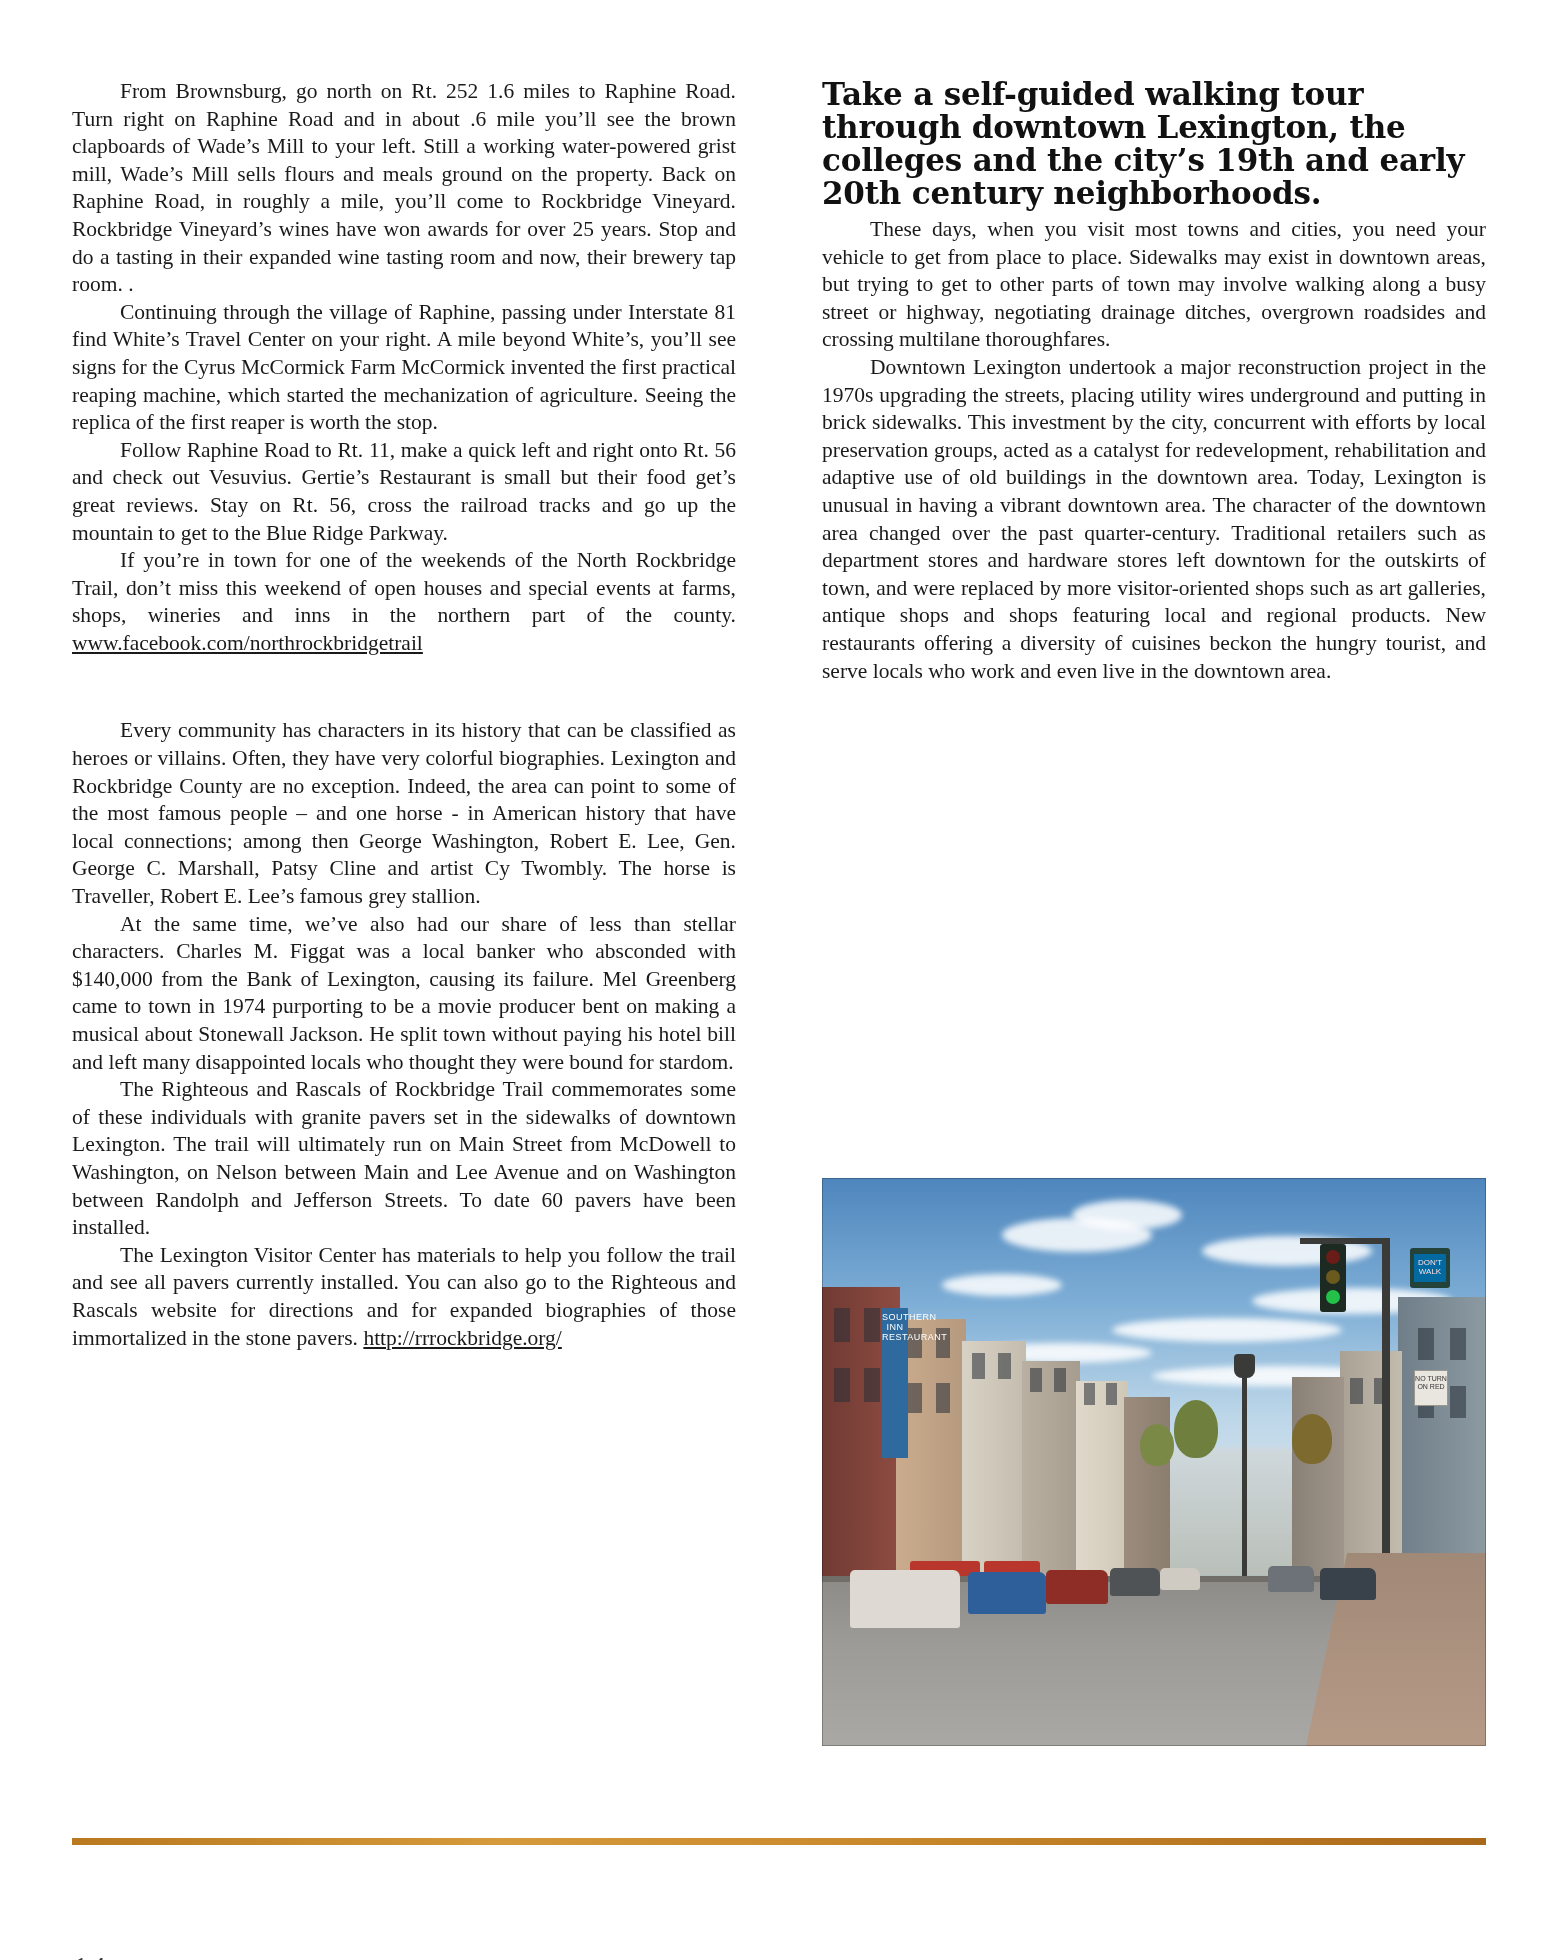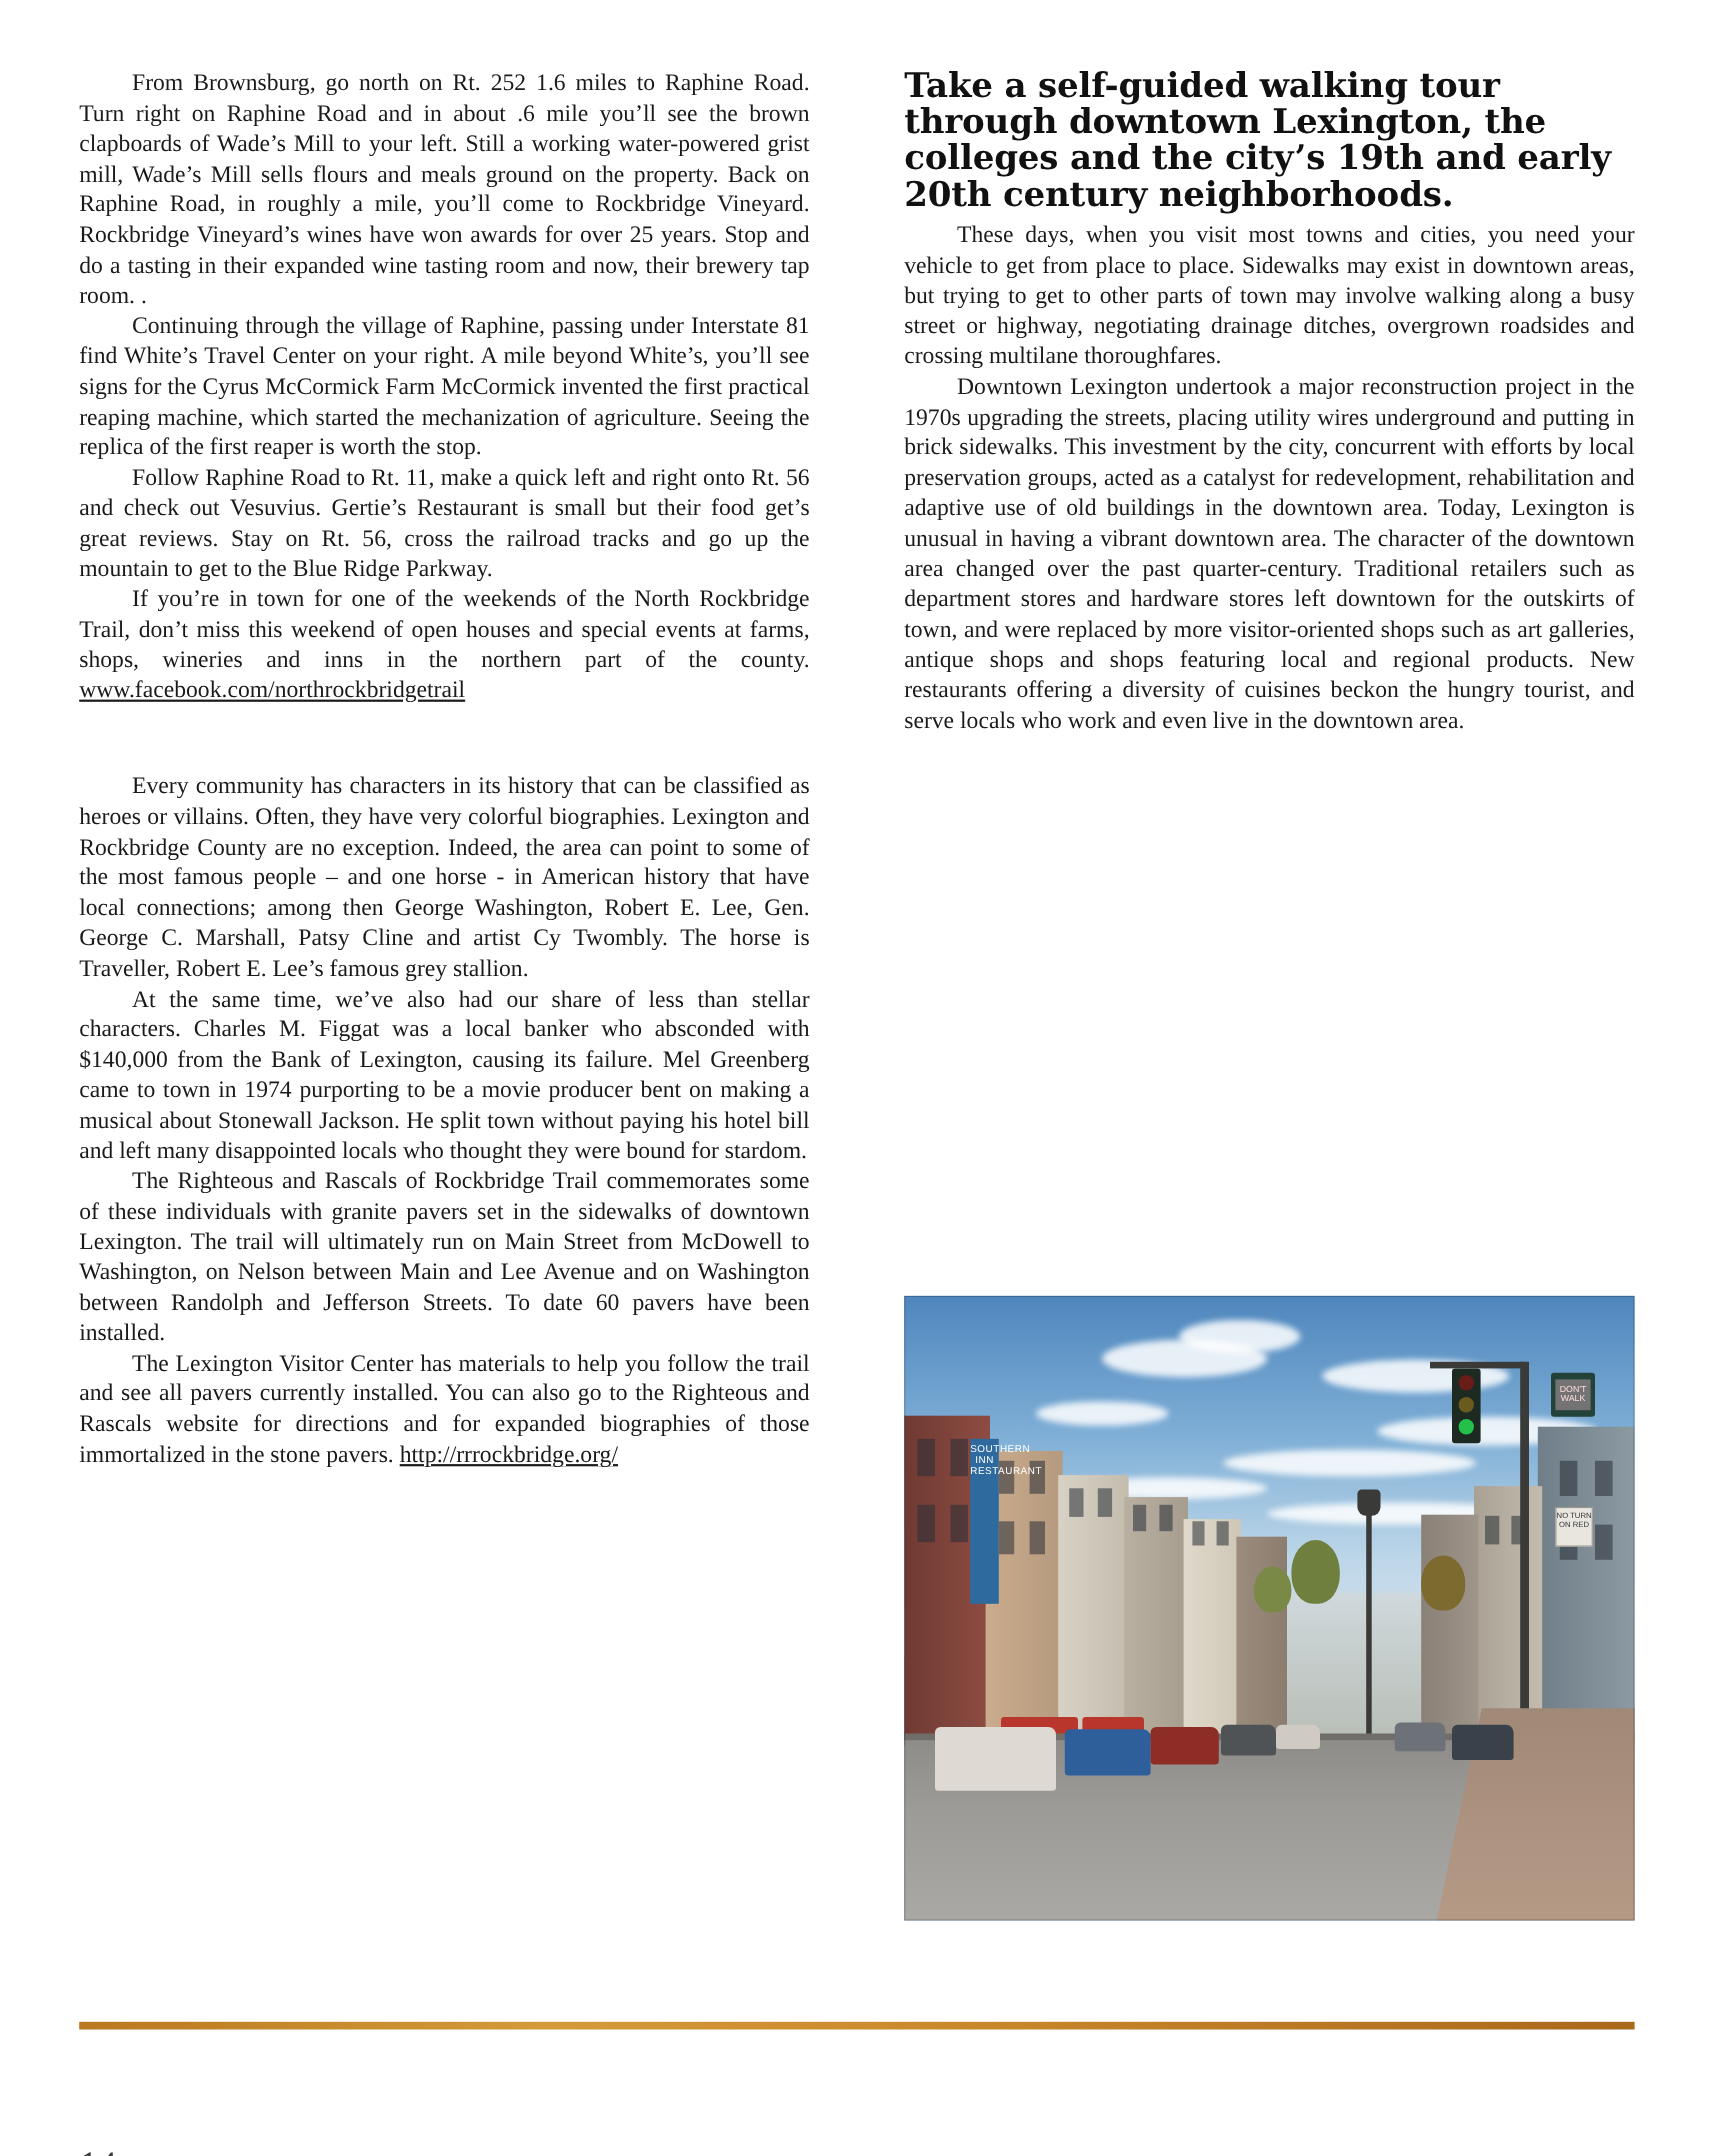"From Brownsburg, go north on" .col { top: 0 -> 16px }
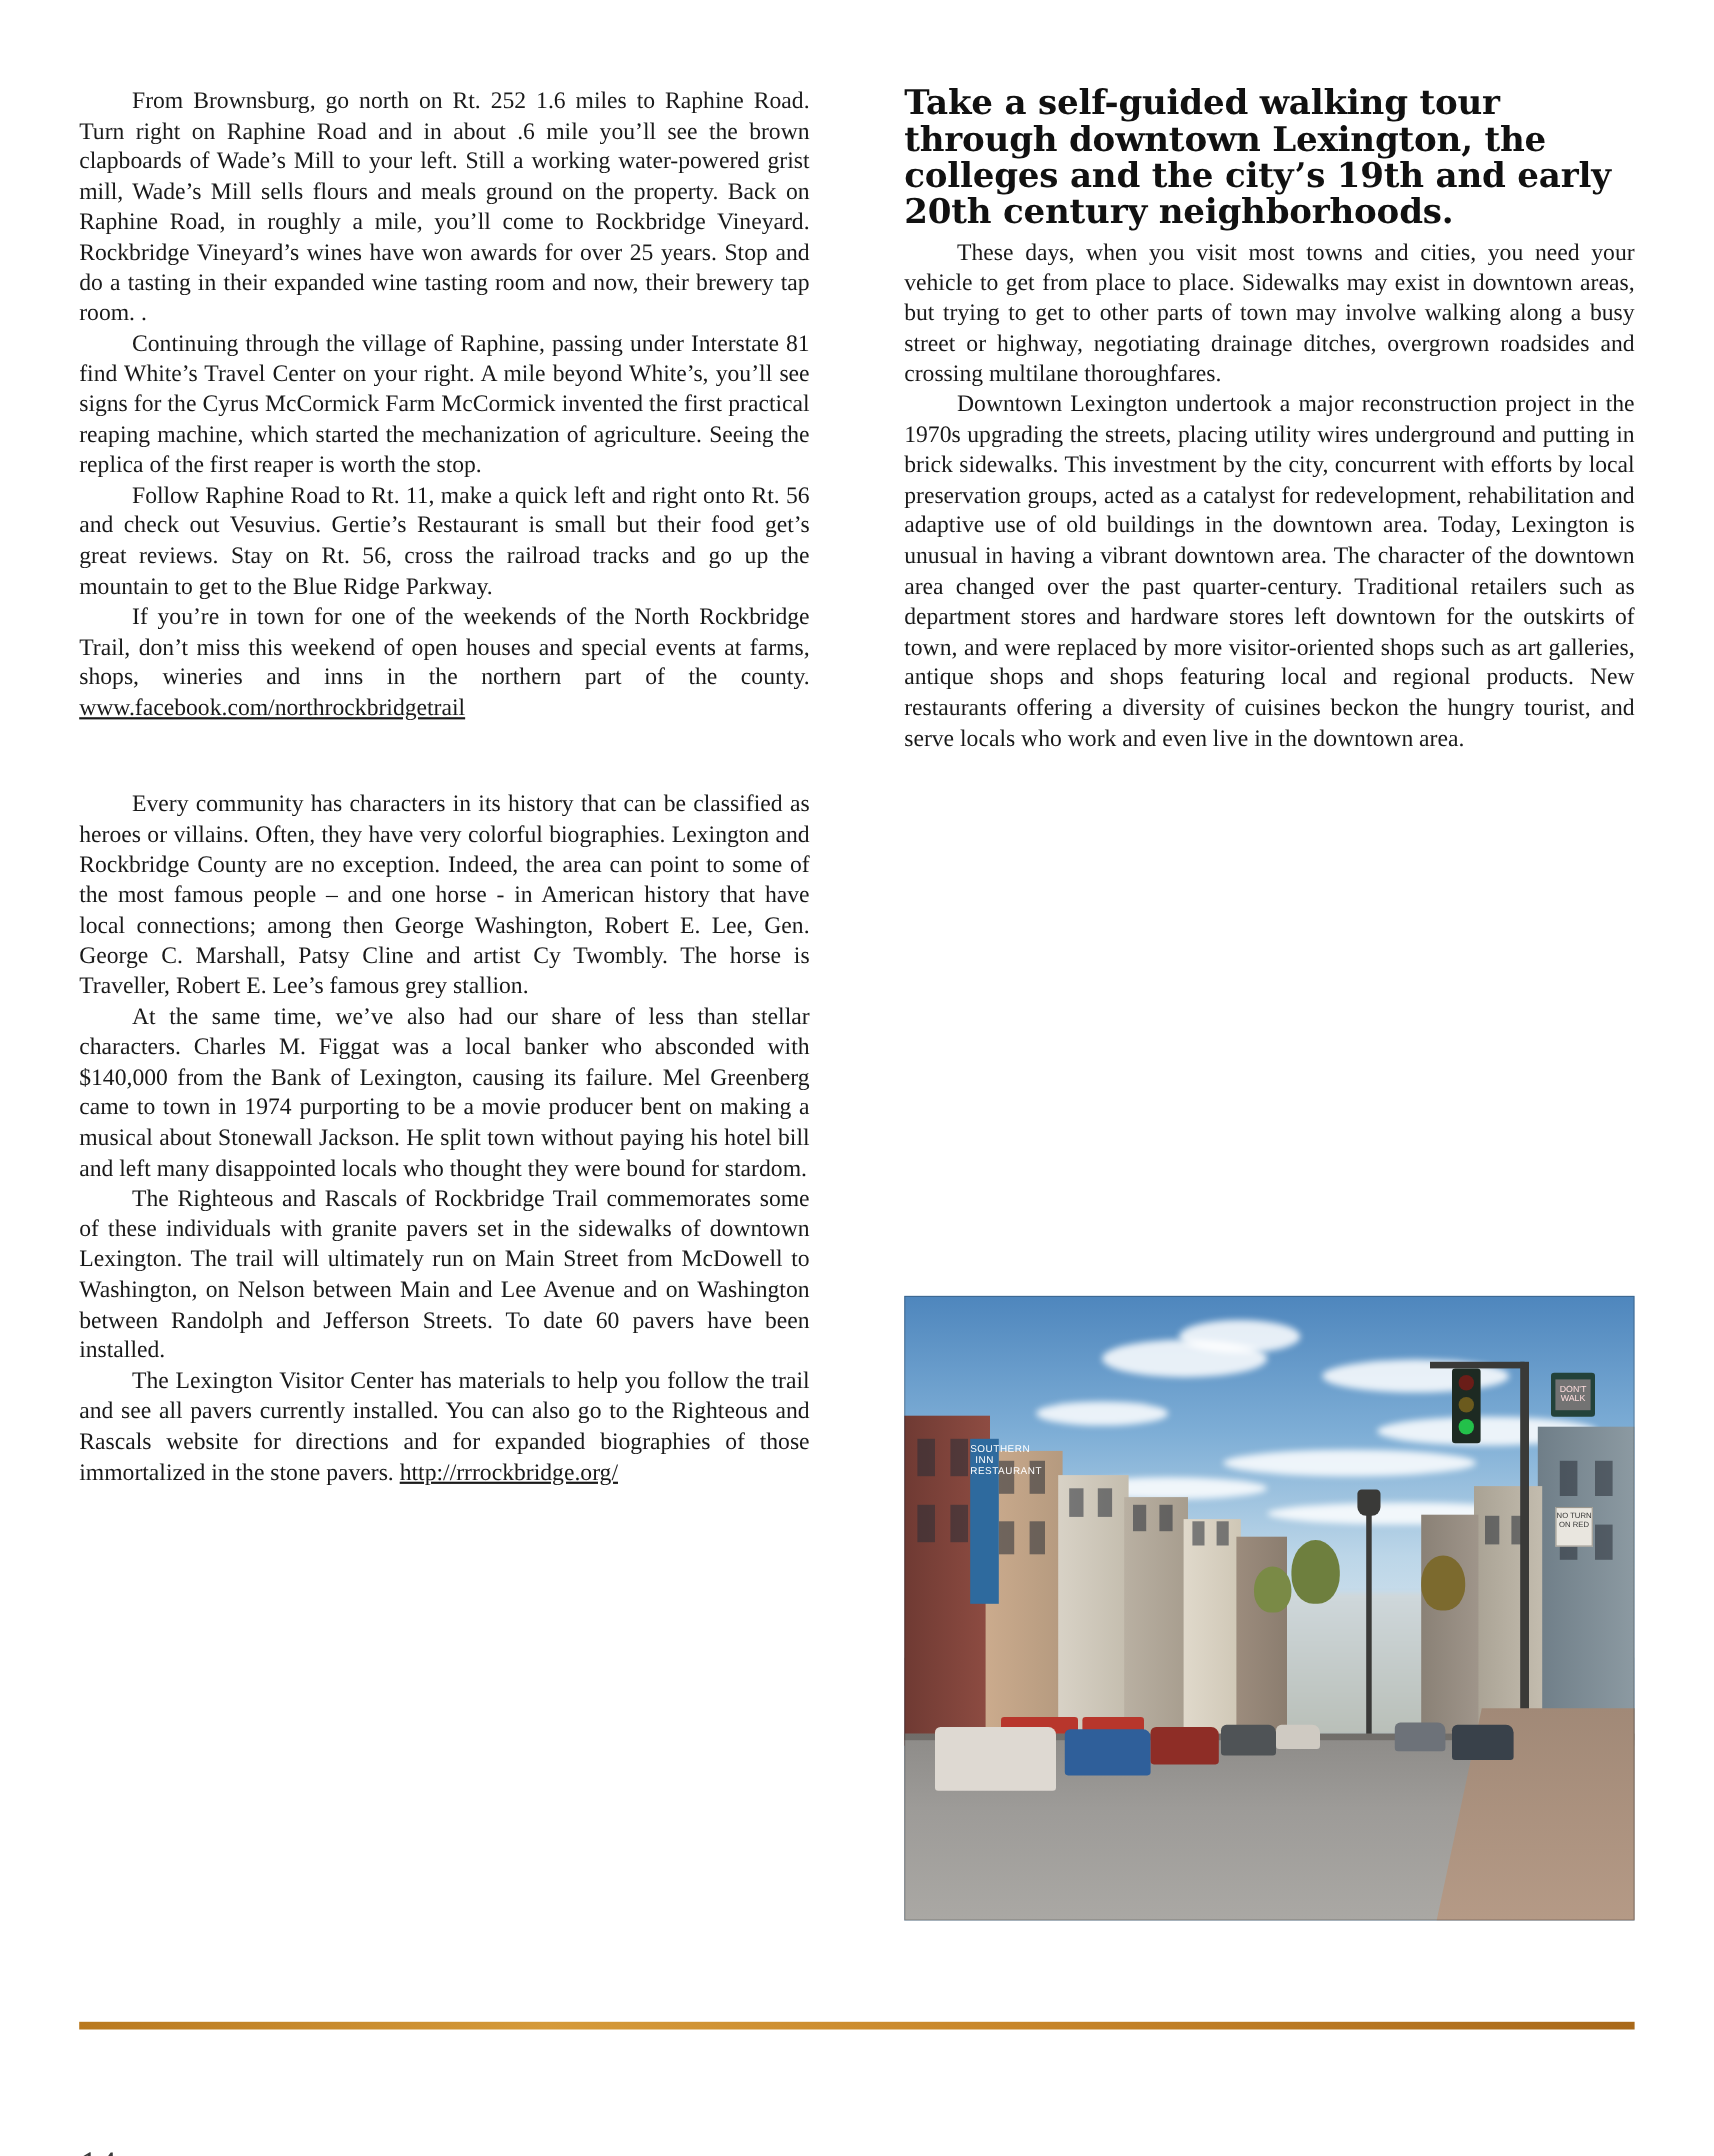"DON'T WALK" div { background: #737373 -> #0369a1 }
